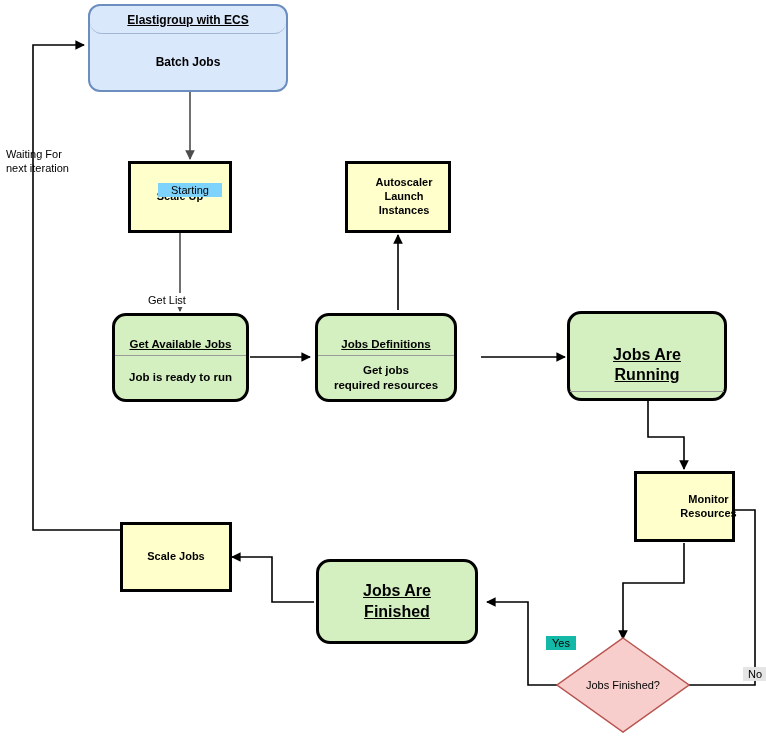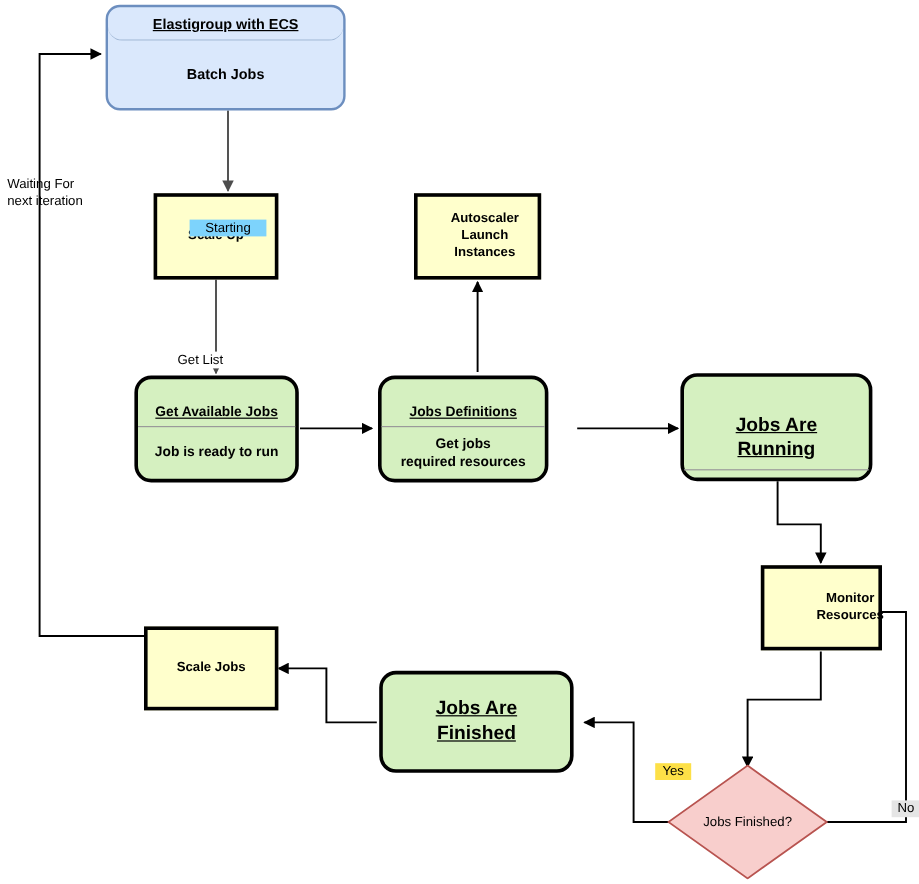"Yes" div.edge-label { background: #fde047 -> #14b8a6 }
